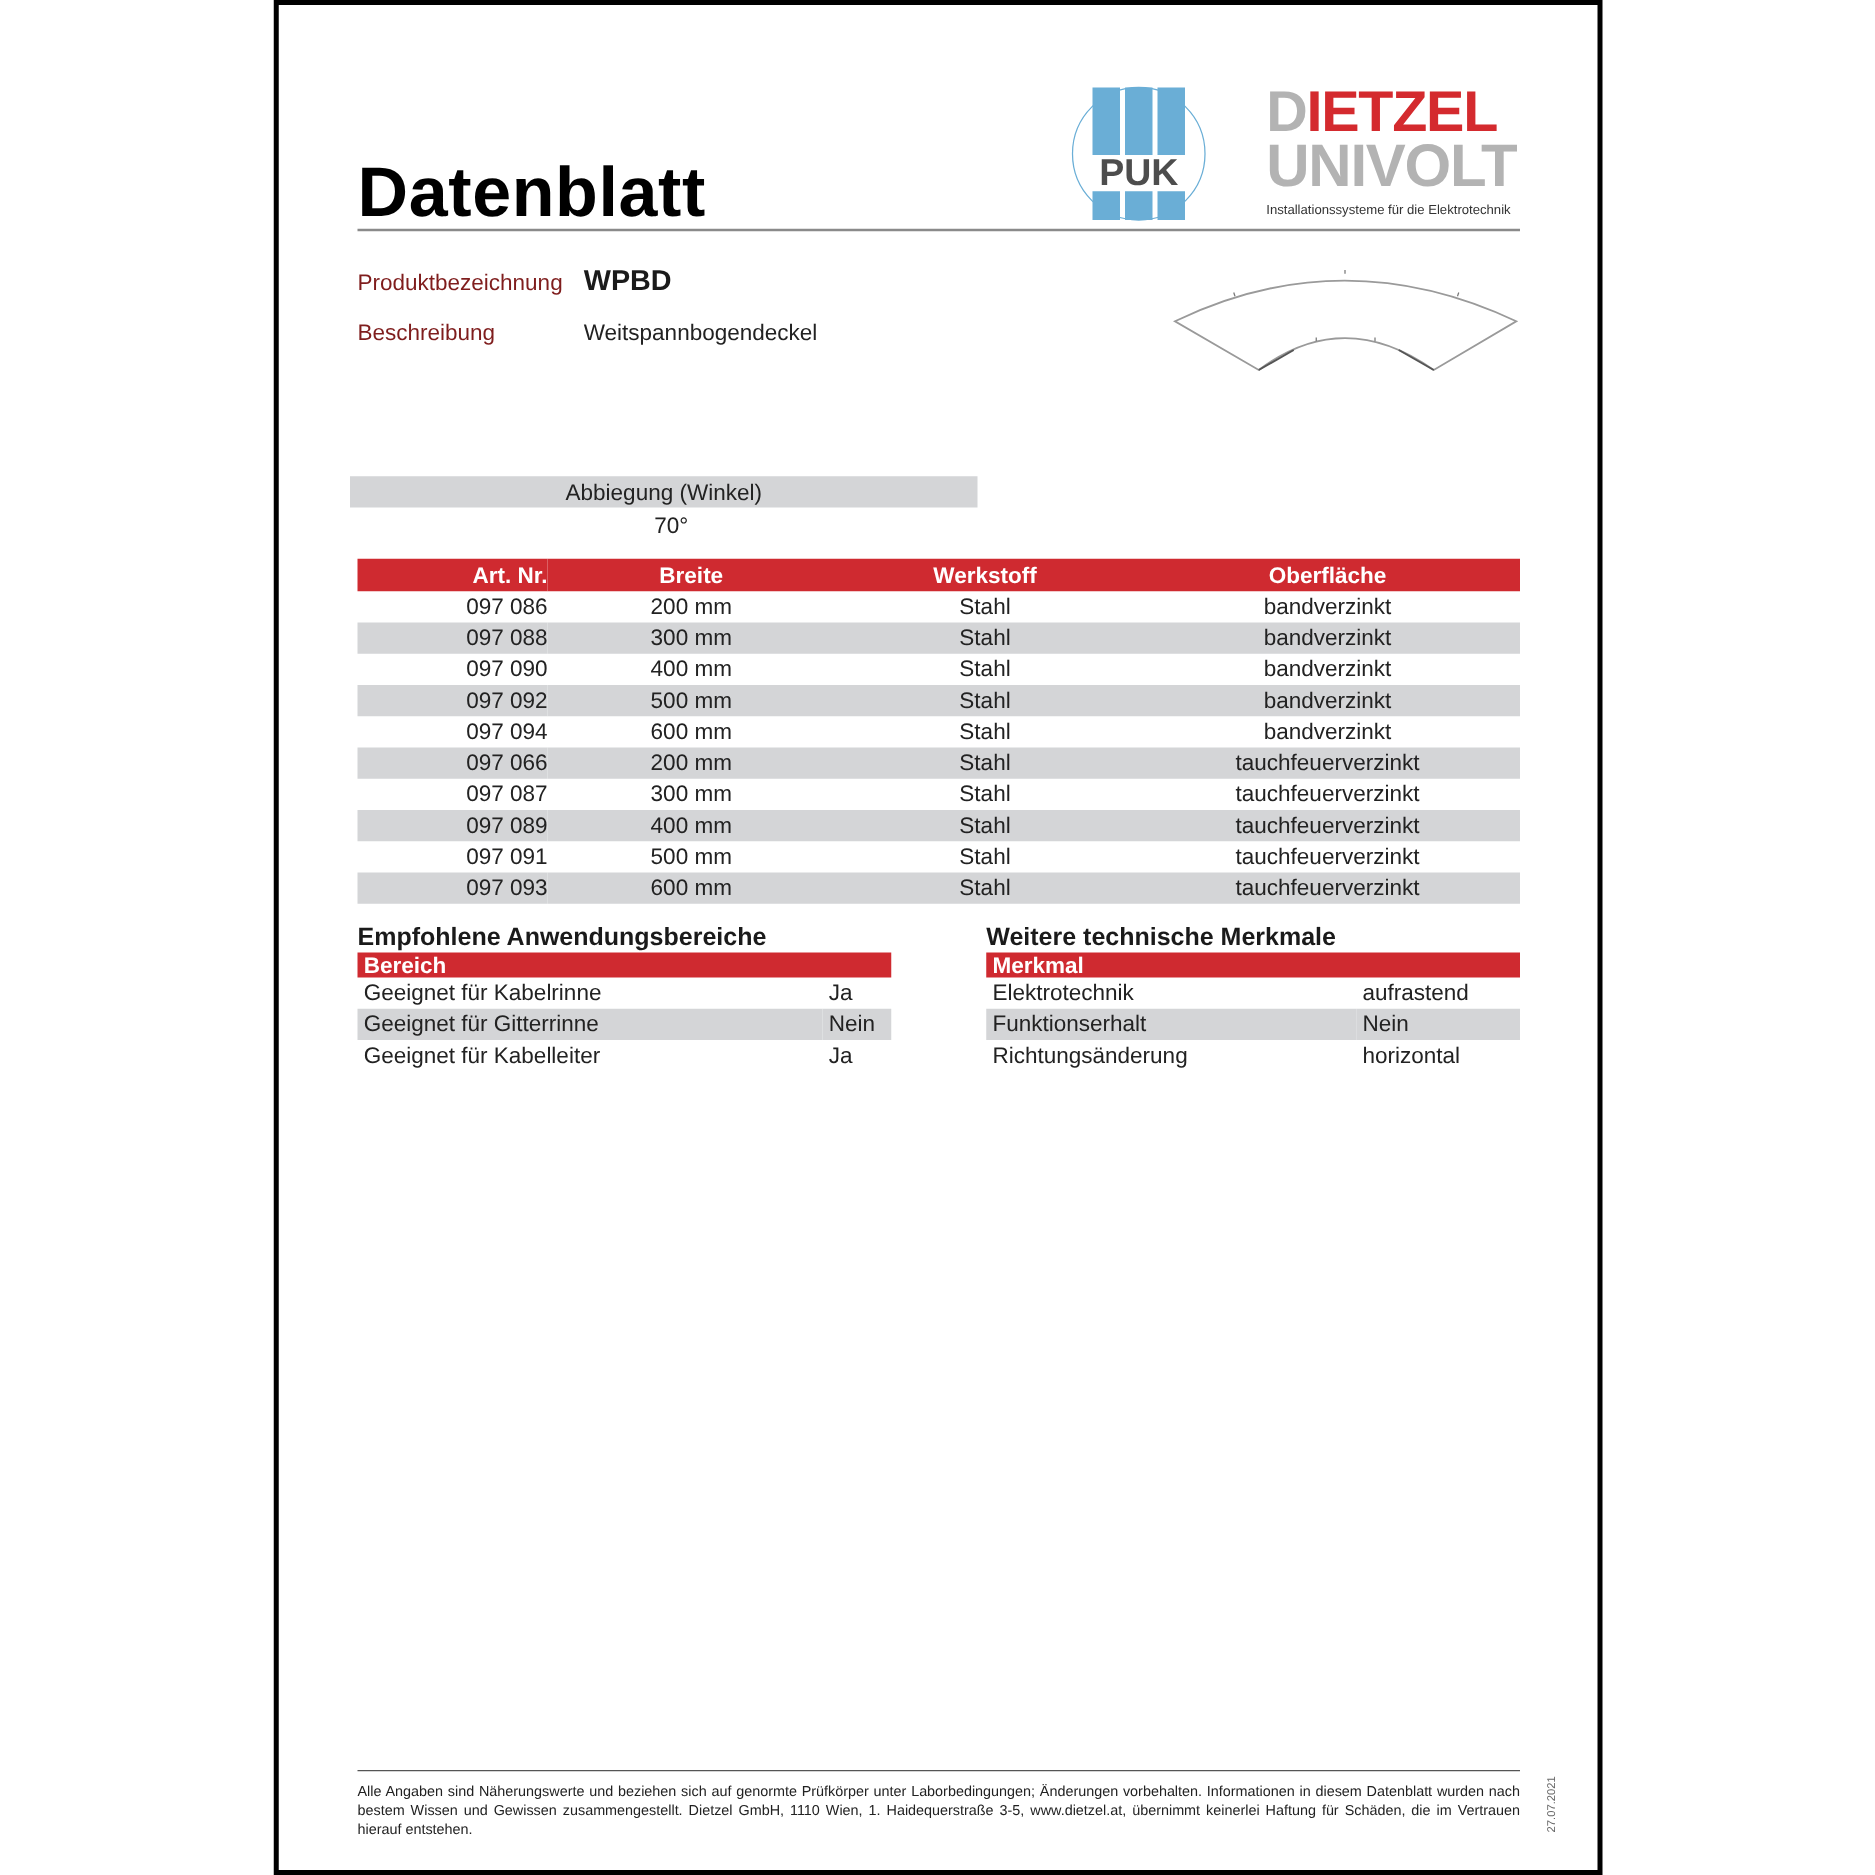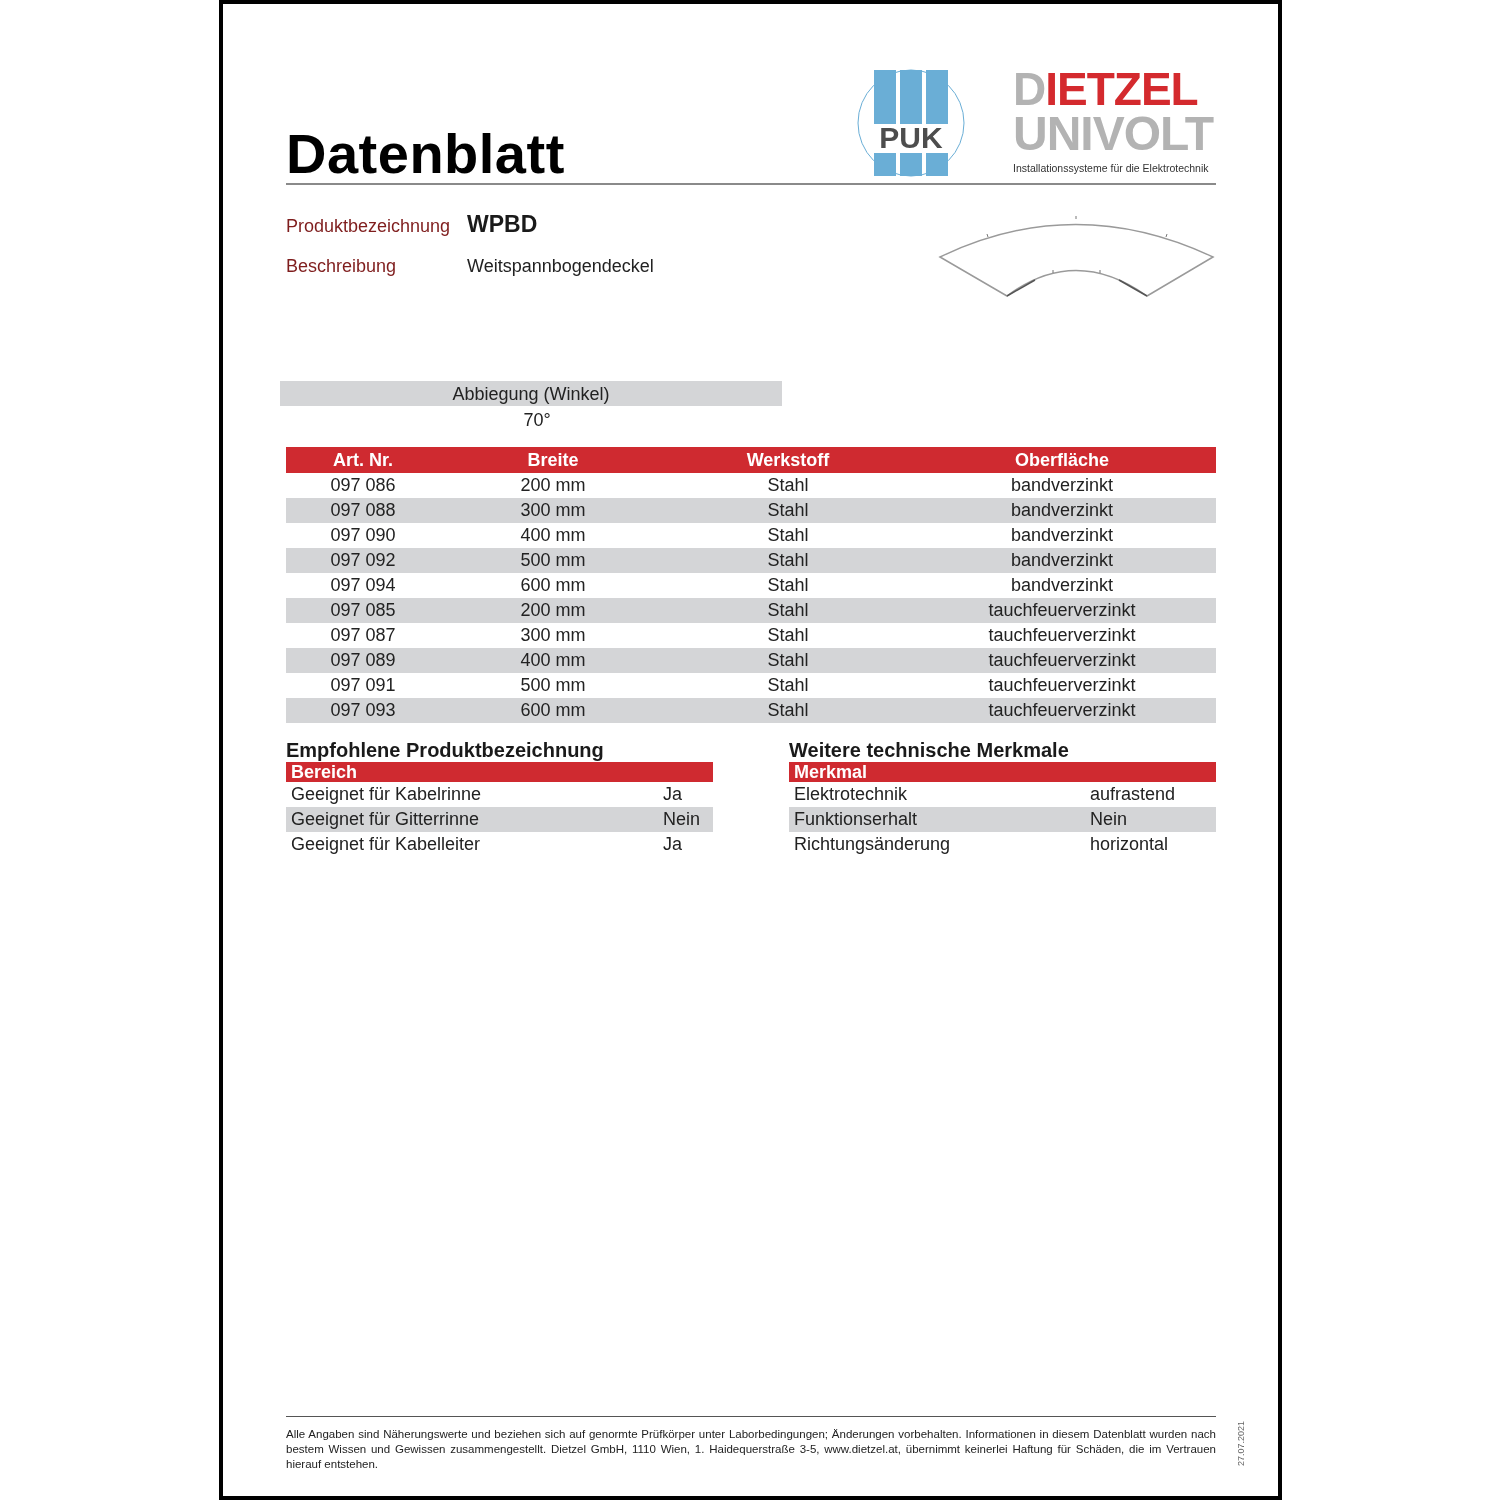"Art. Nr." table.main .c1 { text-align: center -> right }
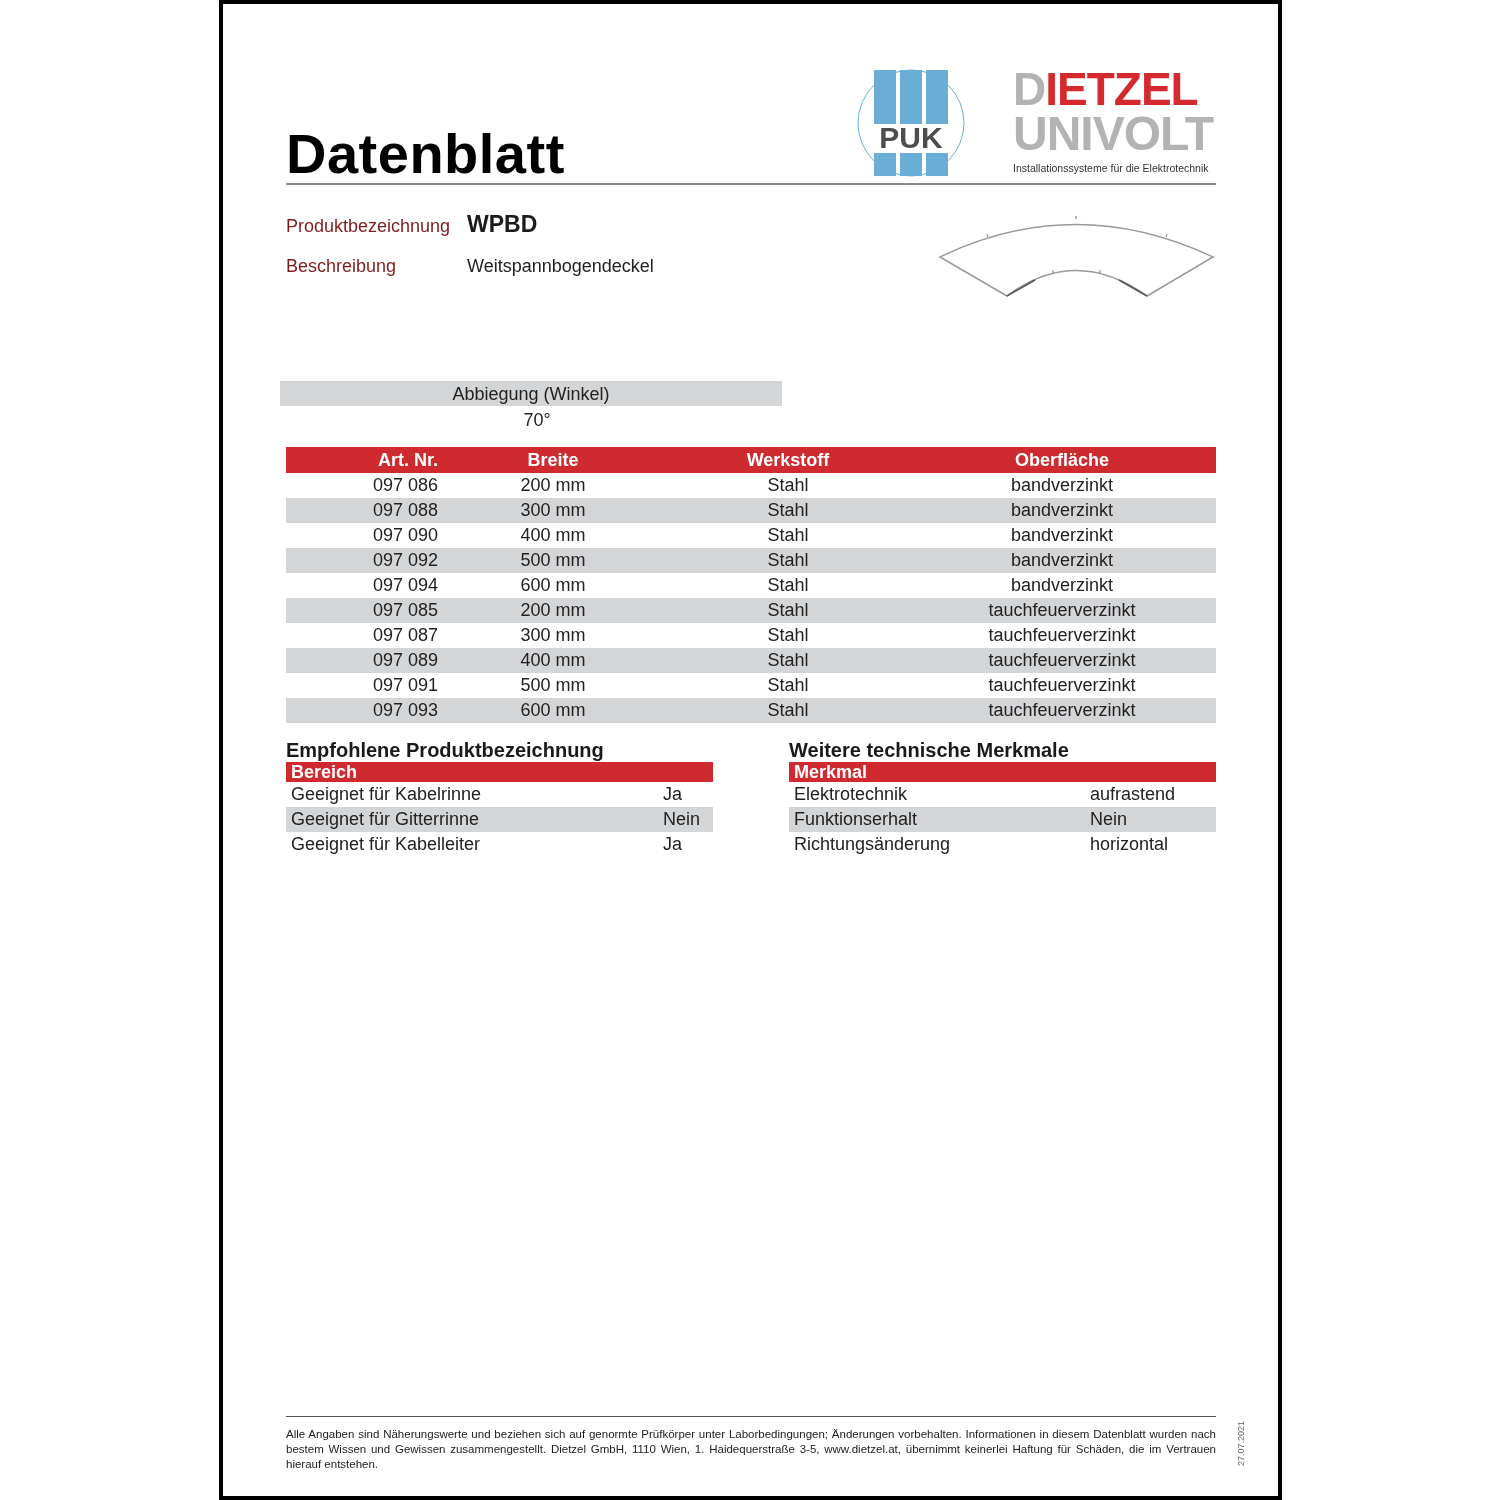"097 085" td.c1 { text: 097 085 -> 097 066 }
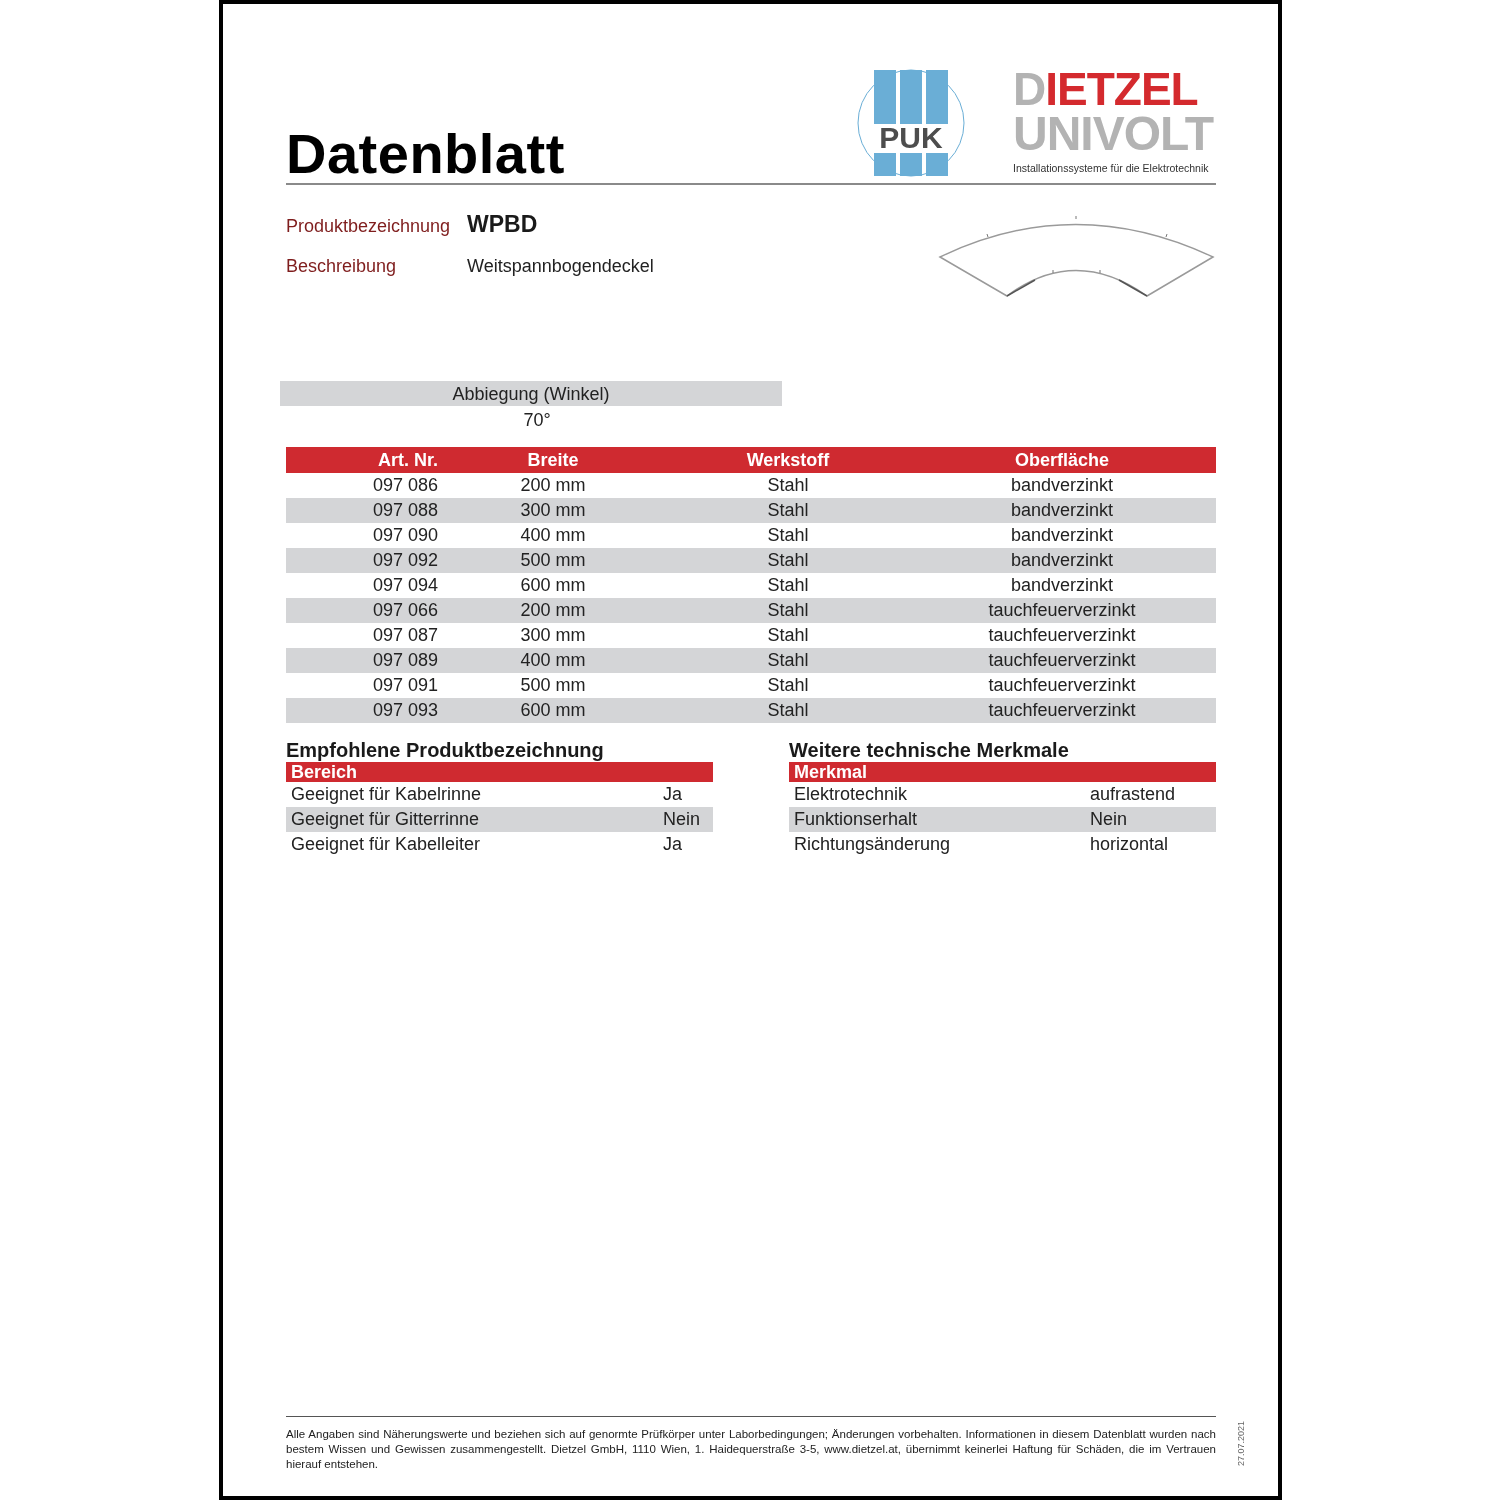"Empfohlene Produktbezeichnung" div.abs { text: Produktbezeichnung -> Anwendungsbereiche }
